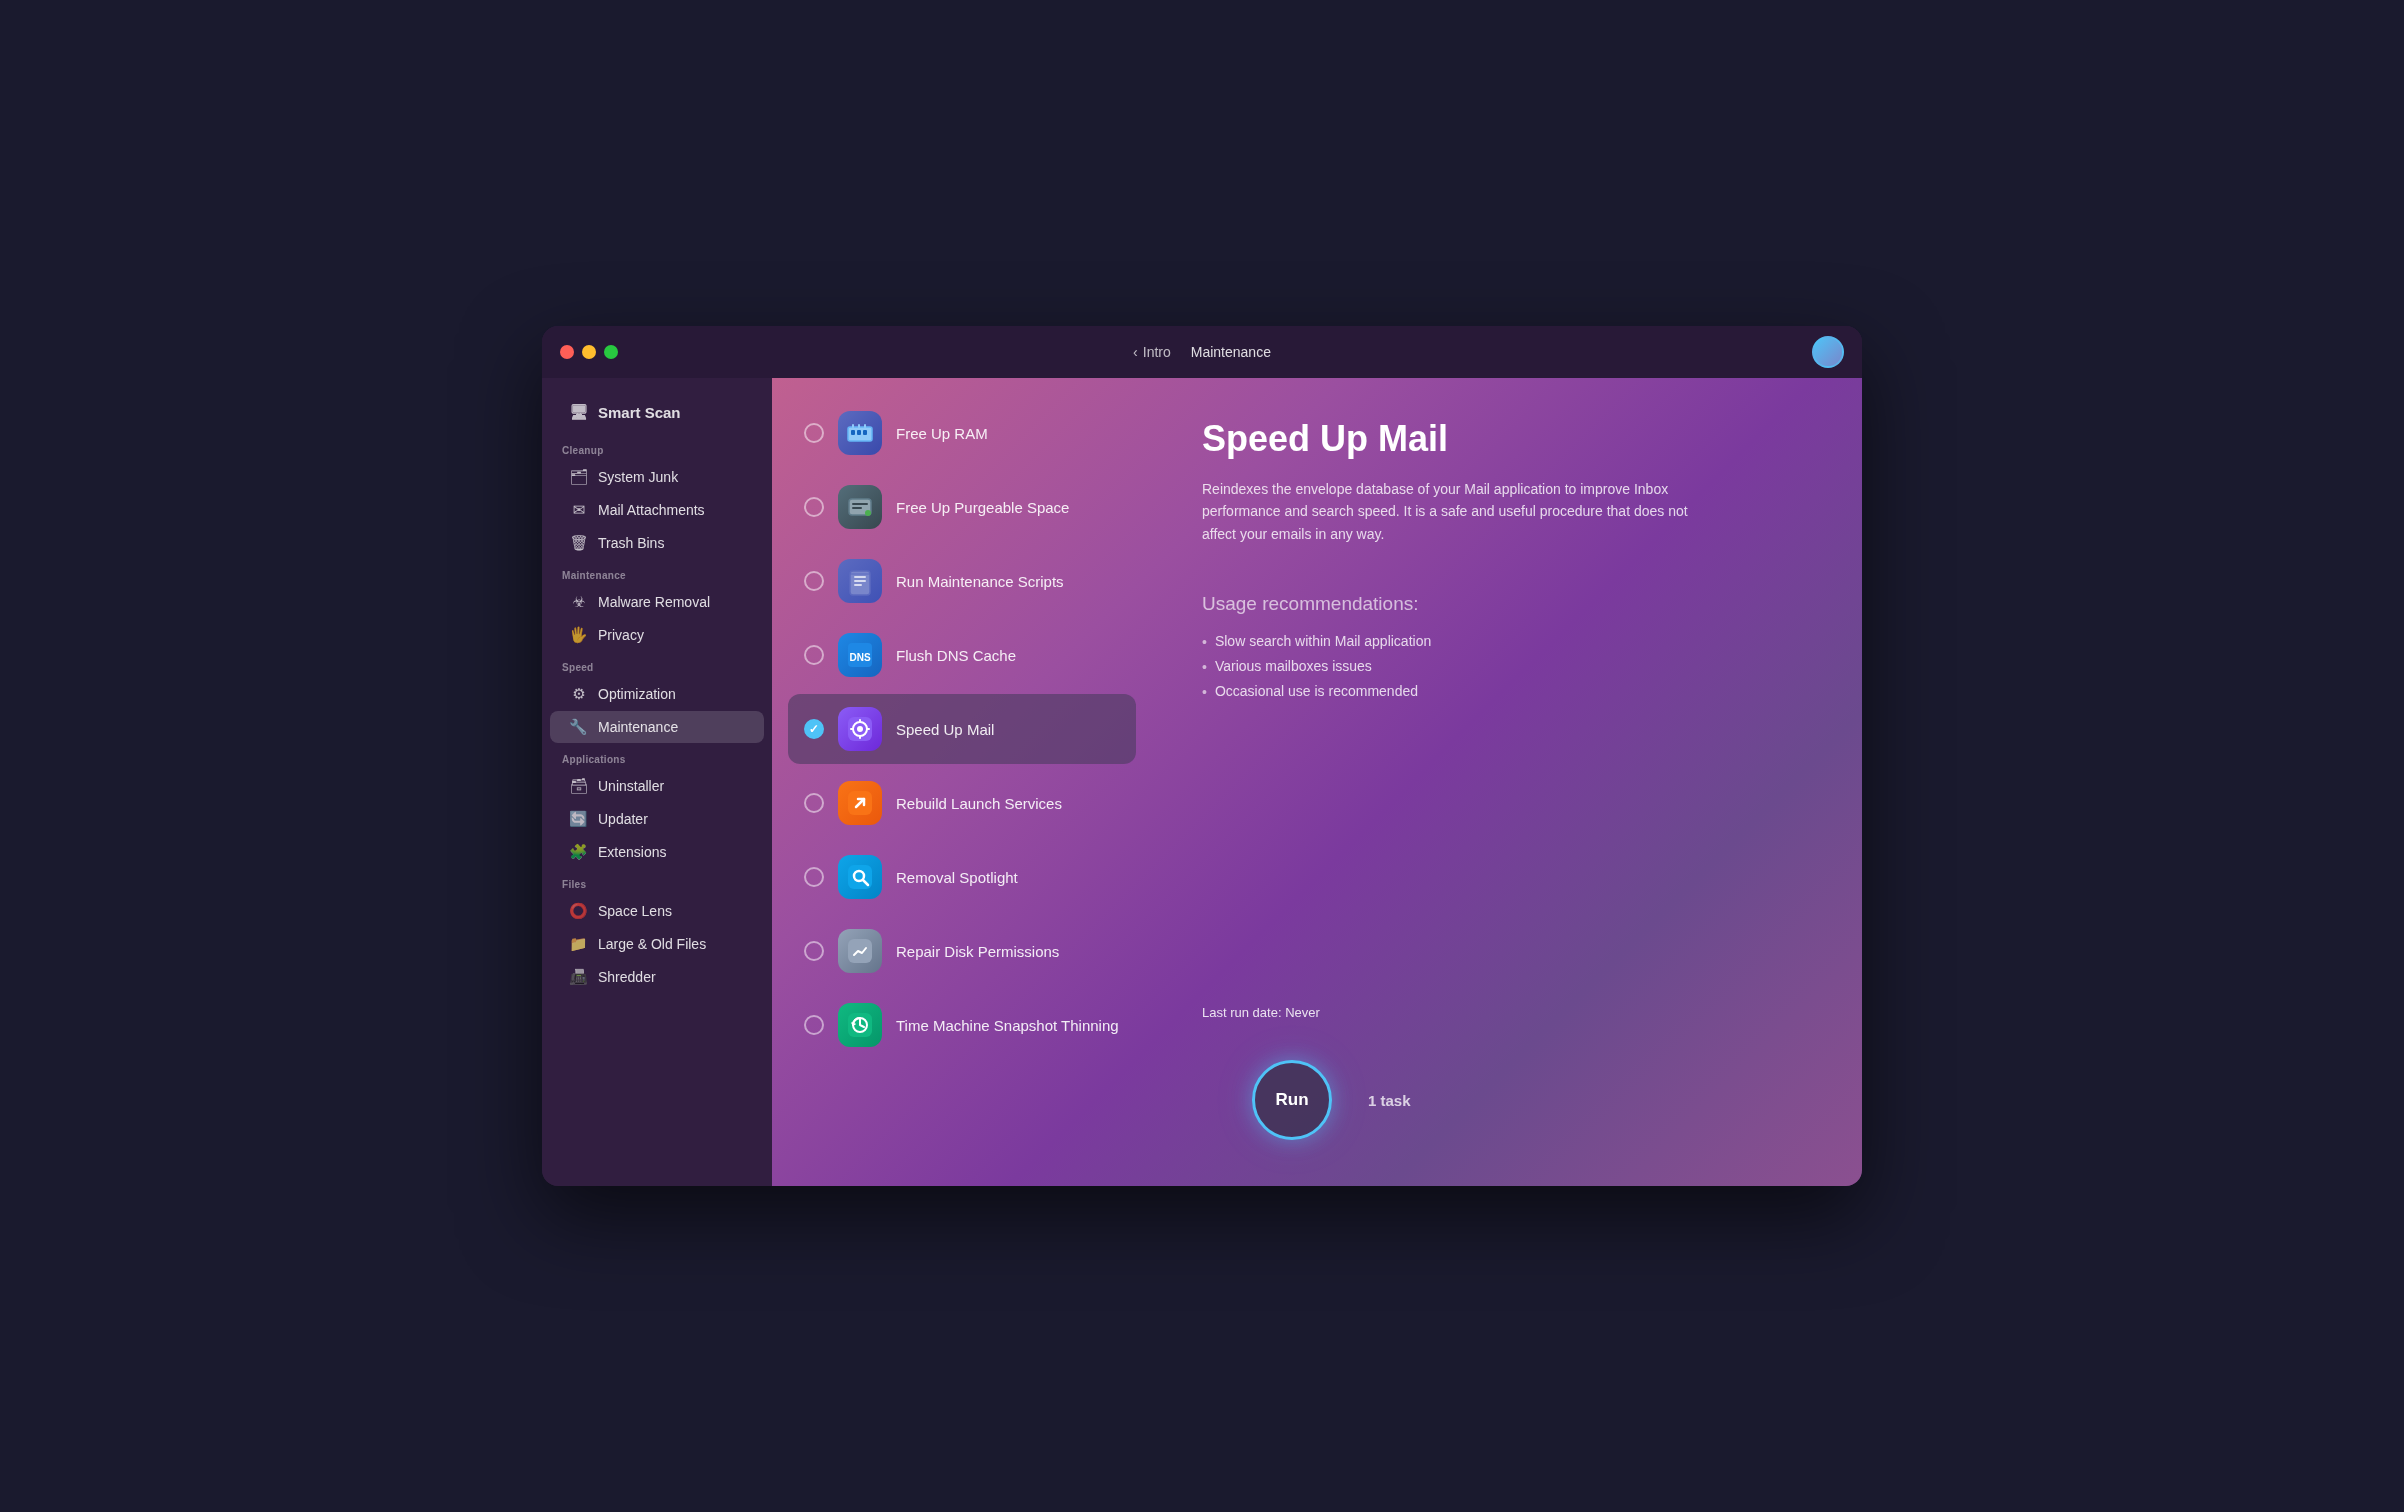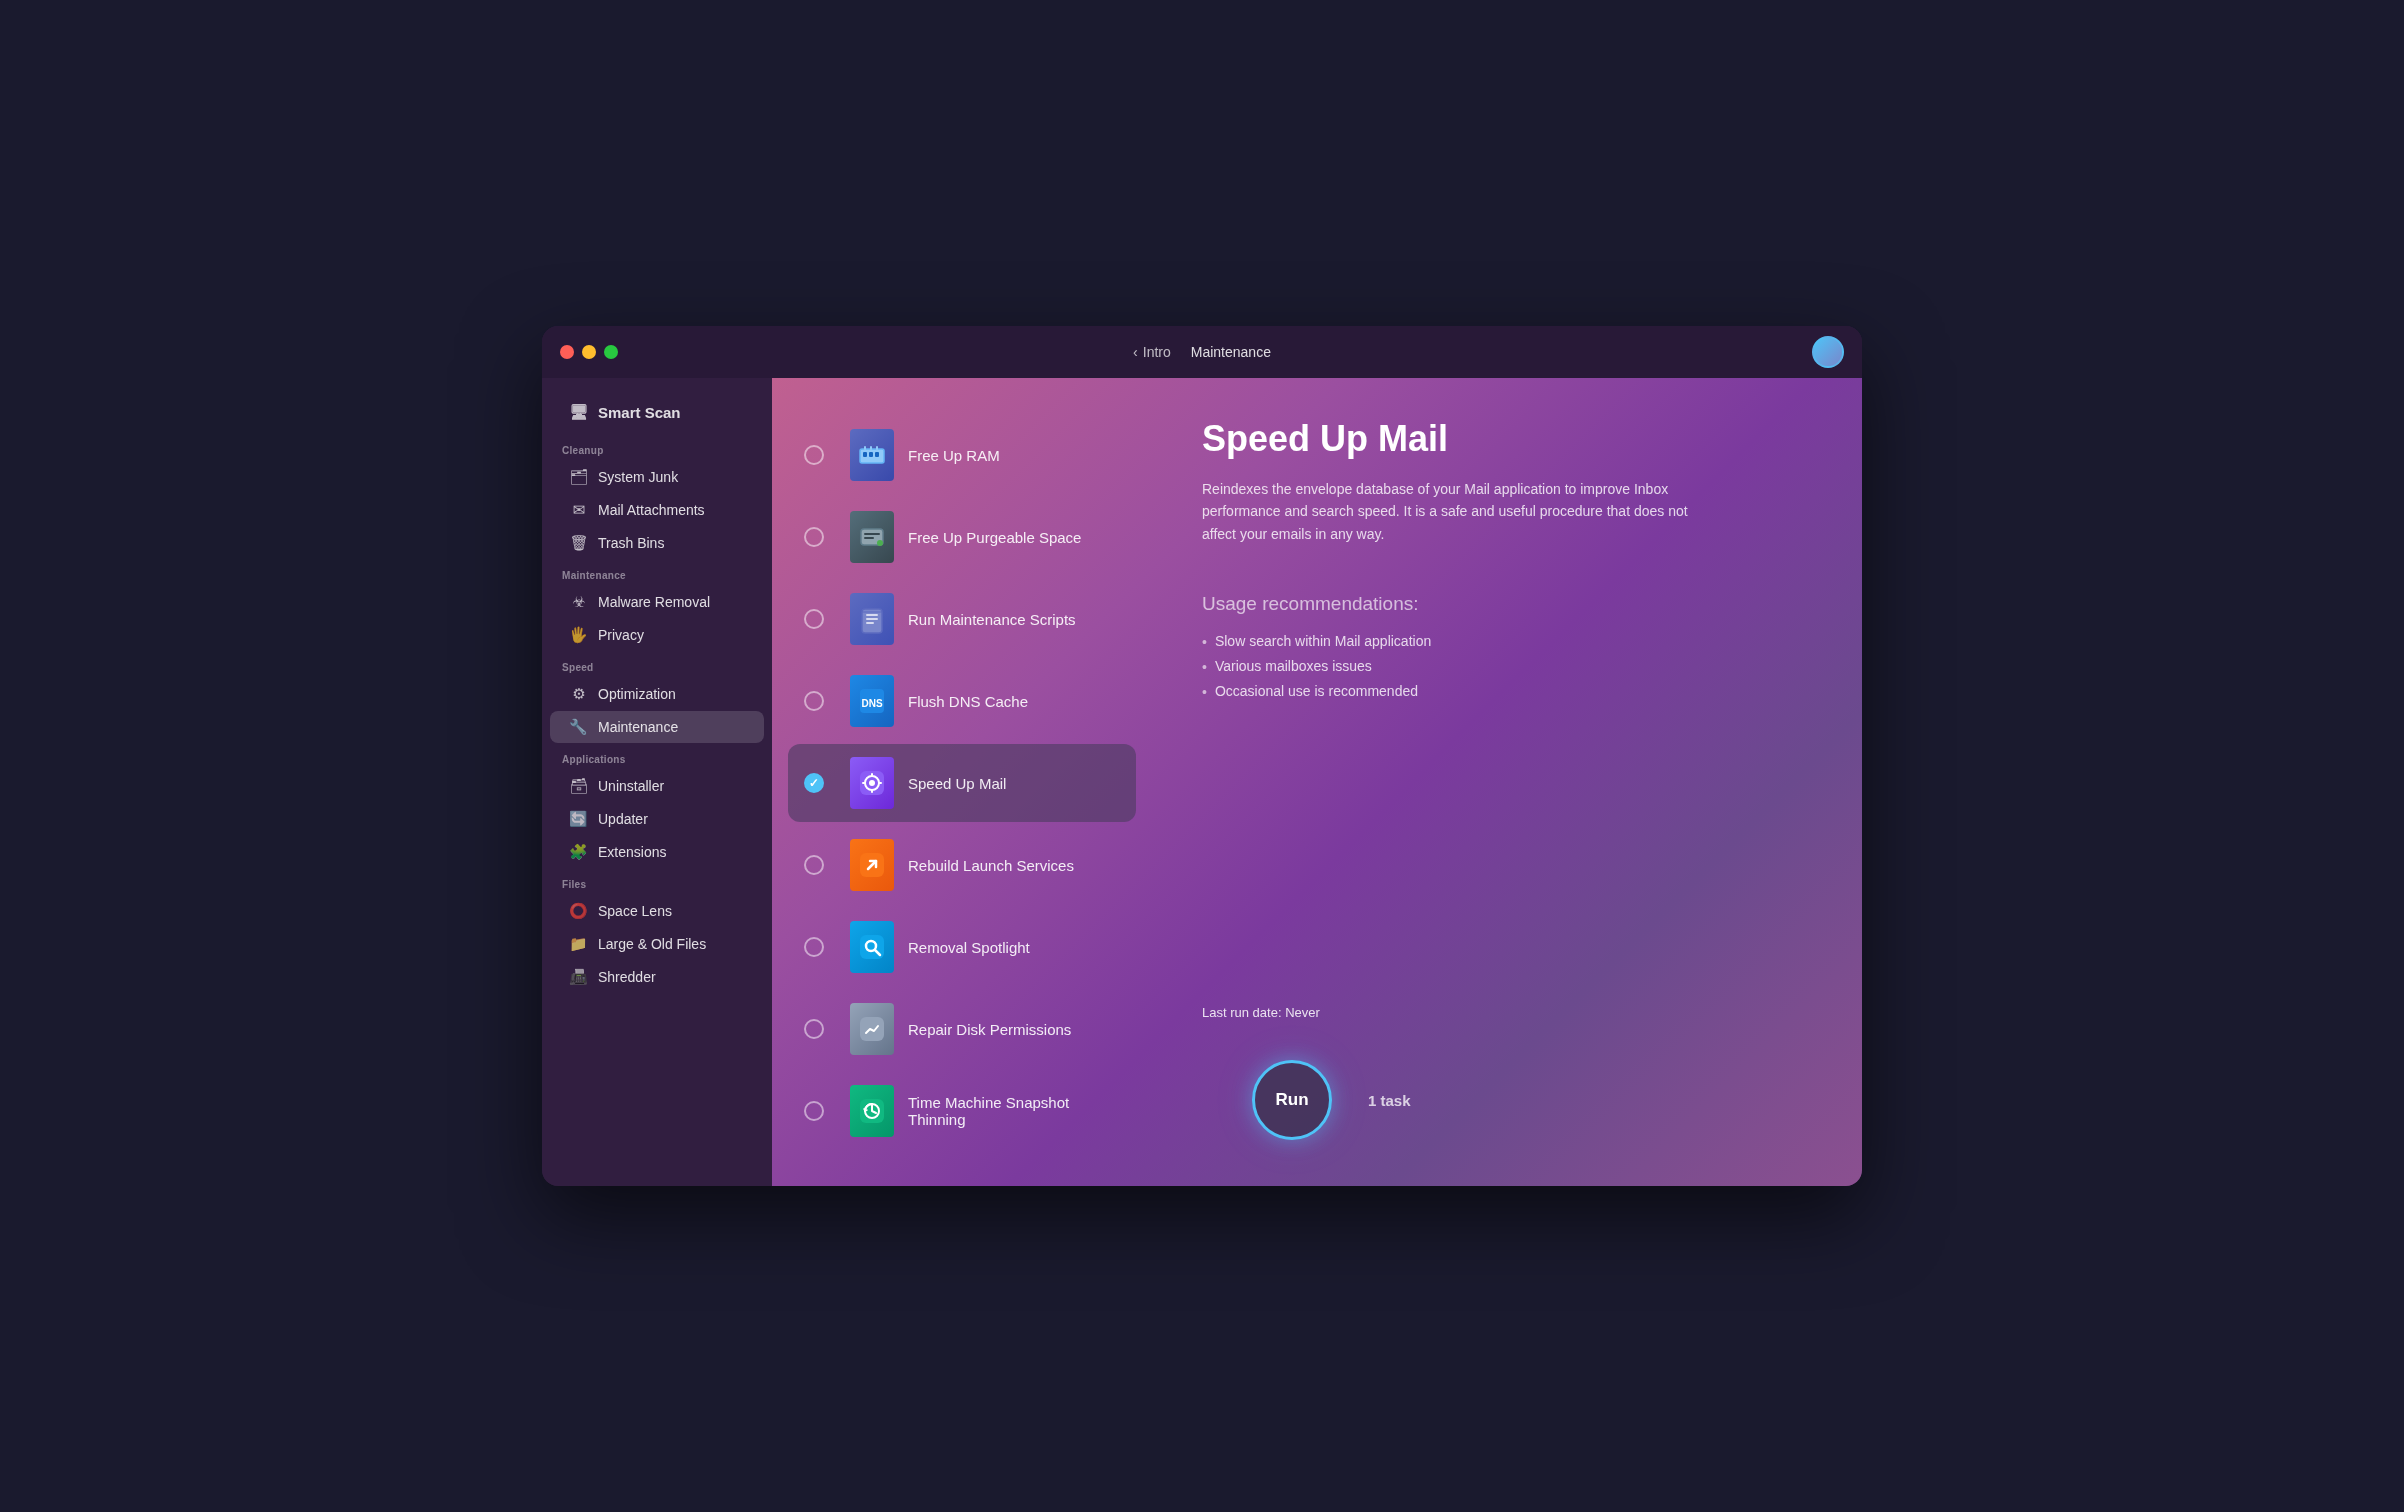"Free Up RAM" .task-list-panel { padding: 38px 16px -> 20px 16px; text-align: none -> center }
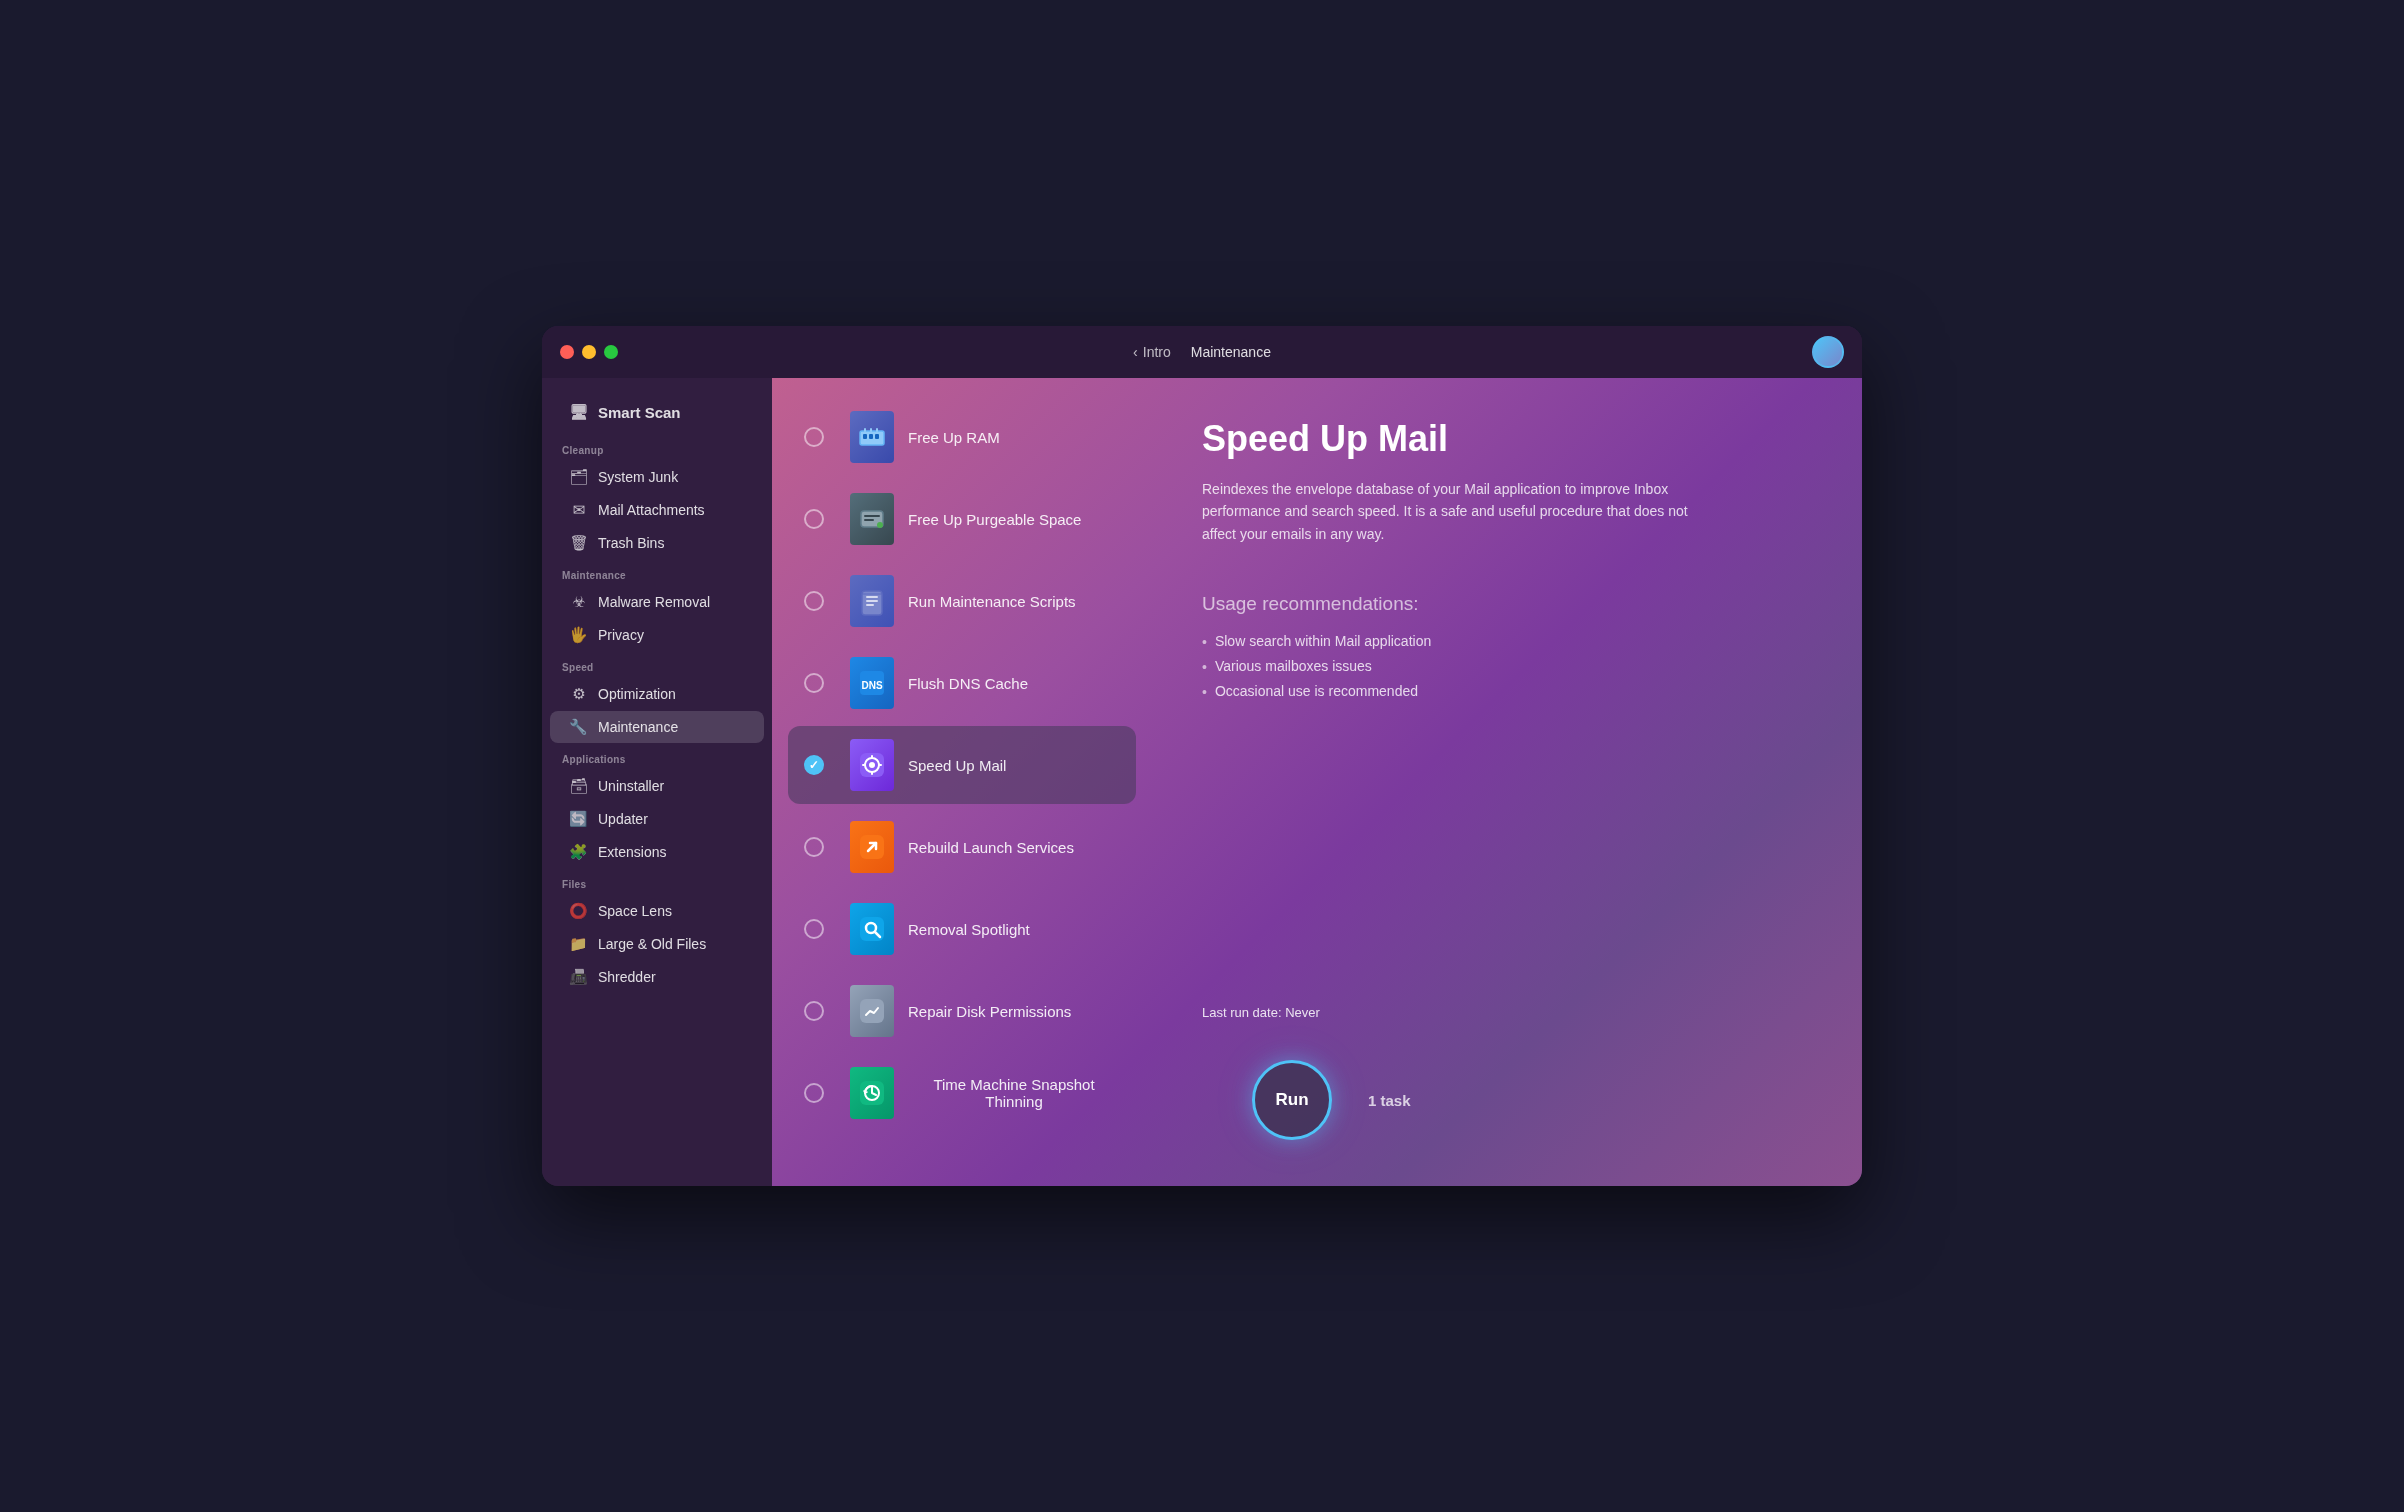"DNS" .task-icon { border-radius: 4px -> 12px; height: 52px -> 44px; margin-left: 12px -> none }
